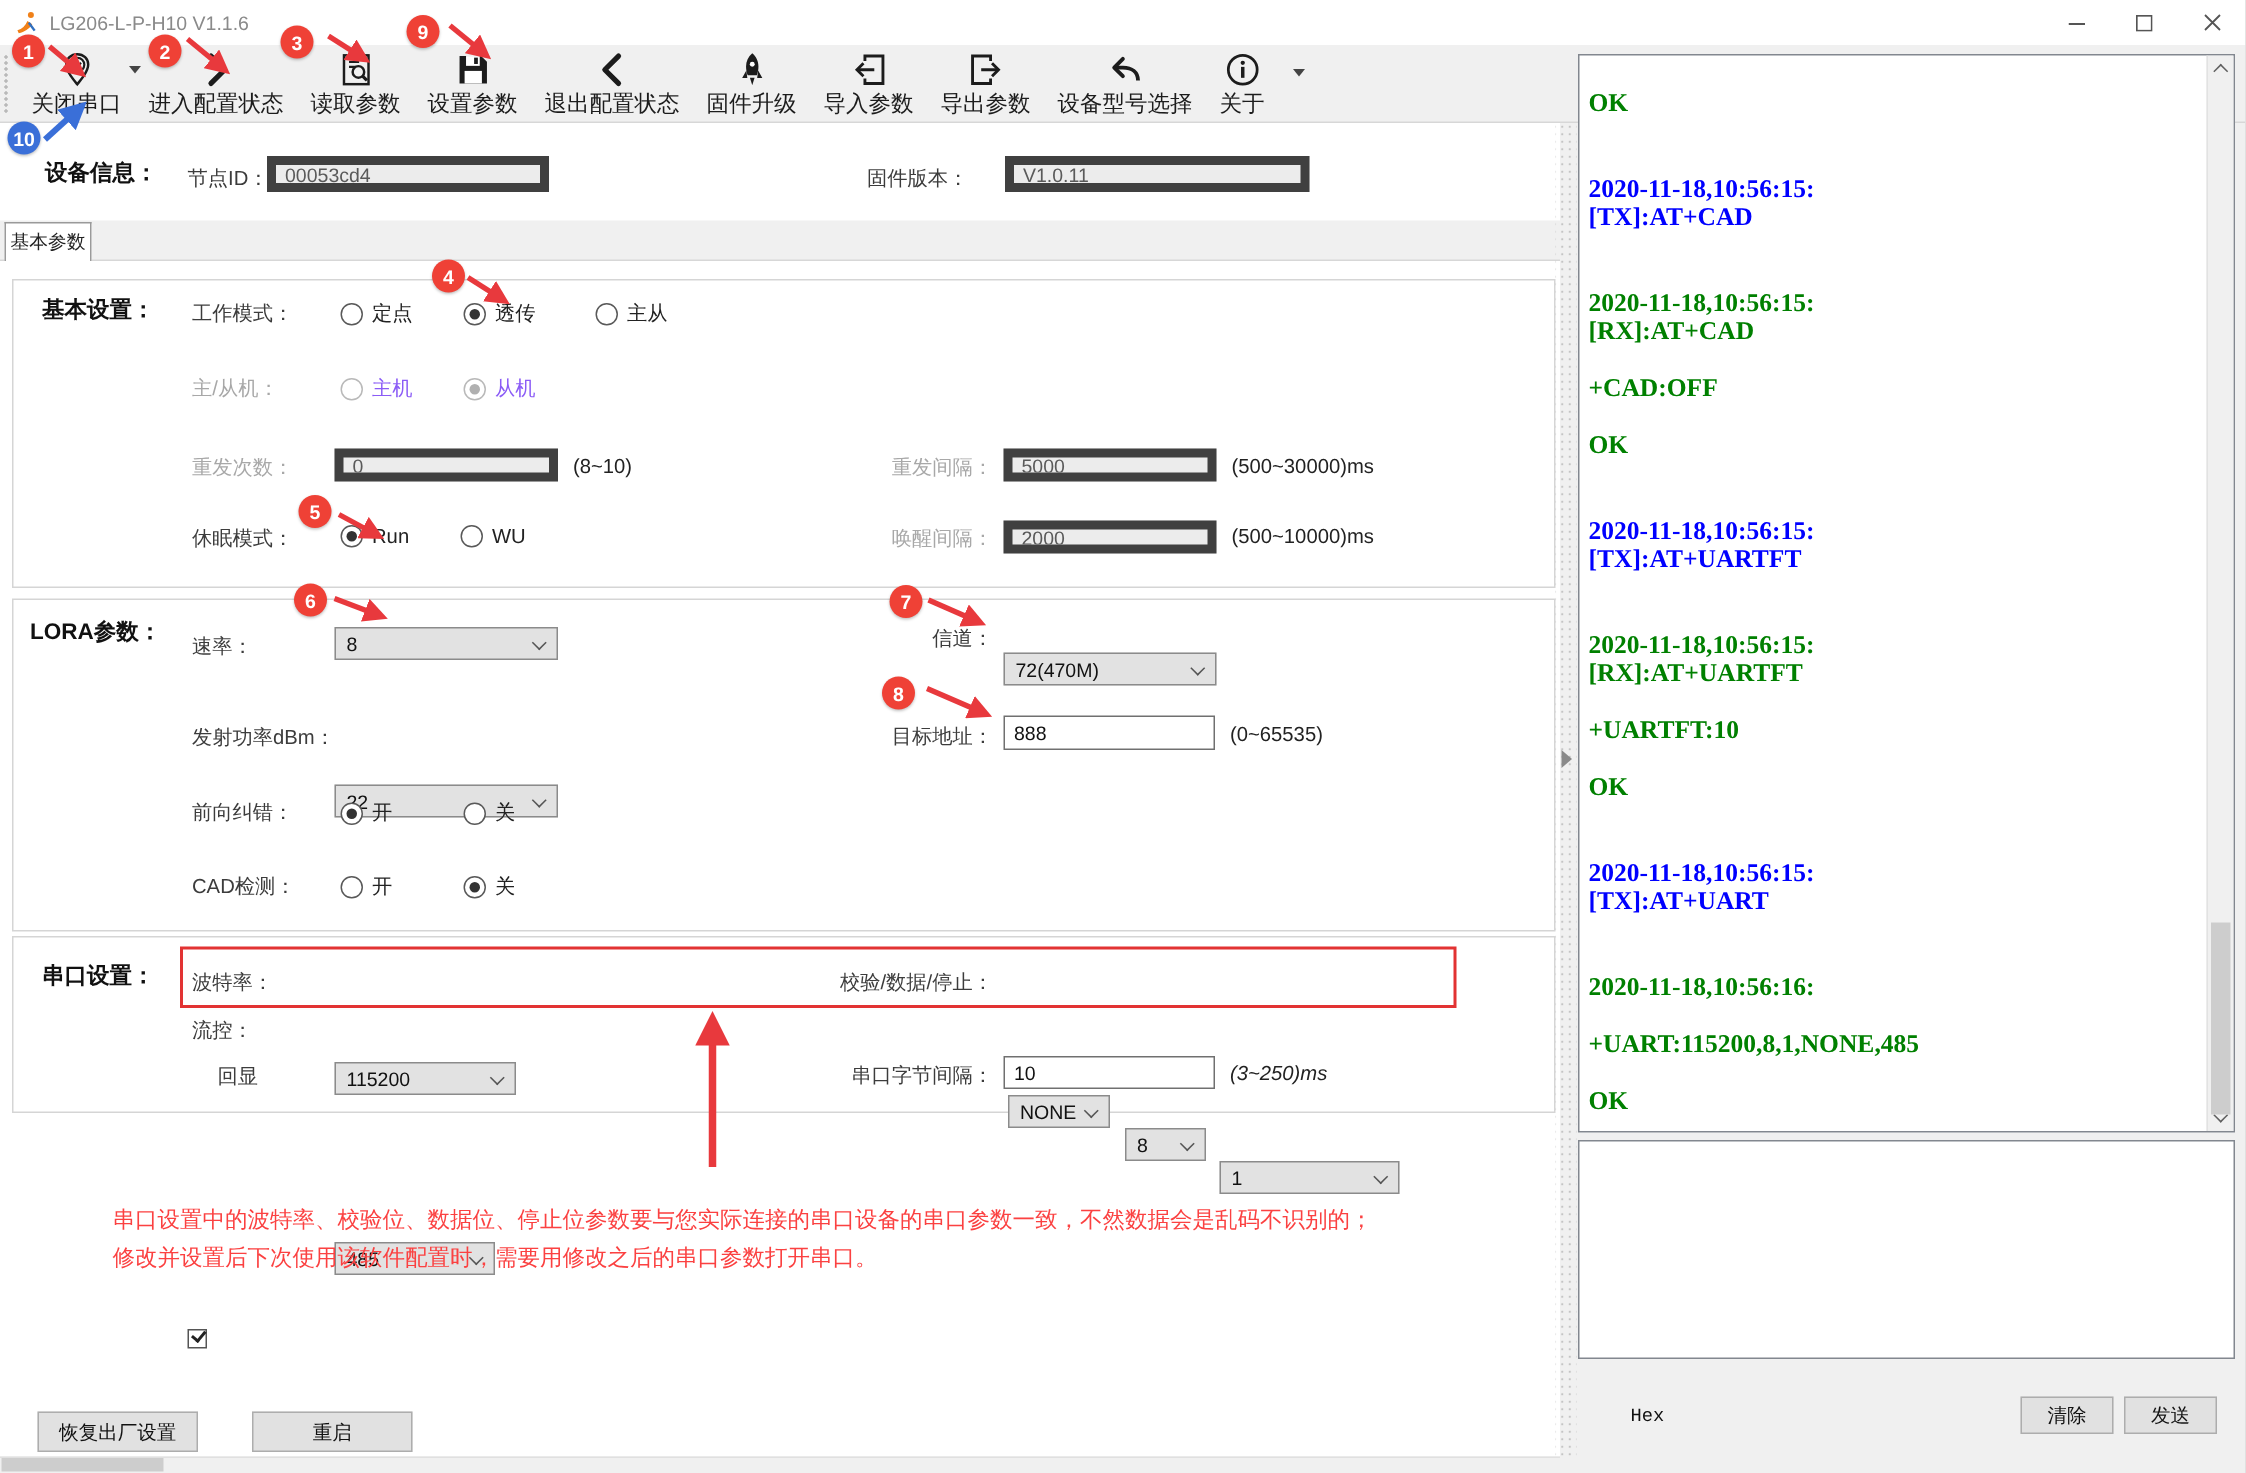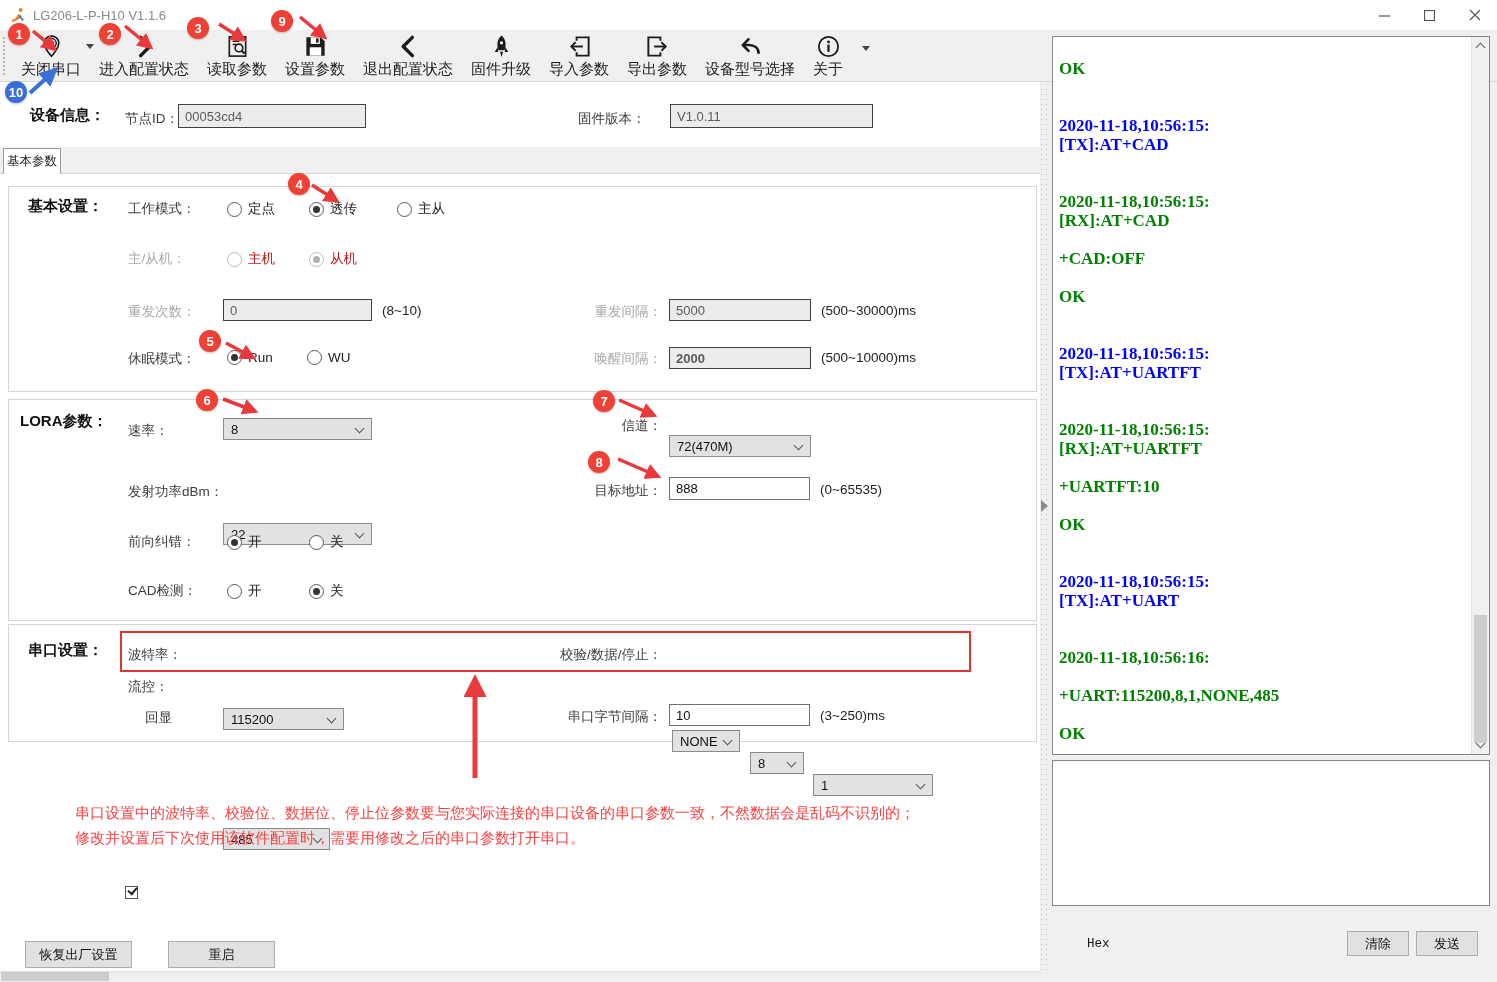"00053cd4" .tinput { border: 1px solid #404040 -> 6px solid #404040 }
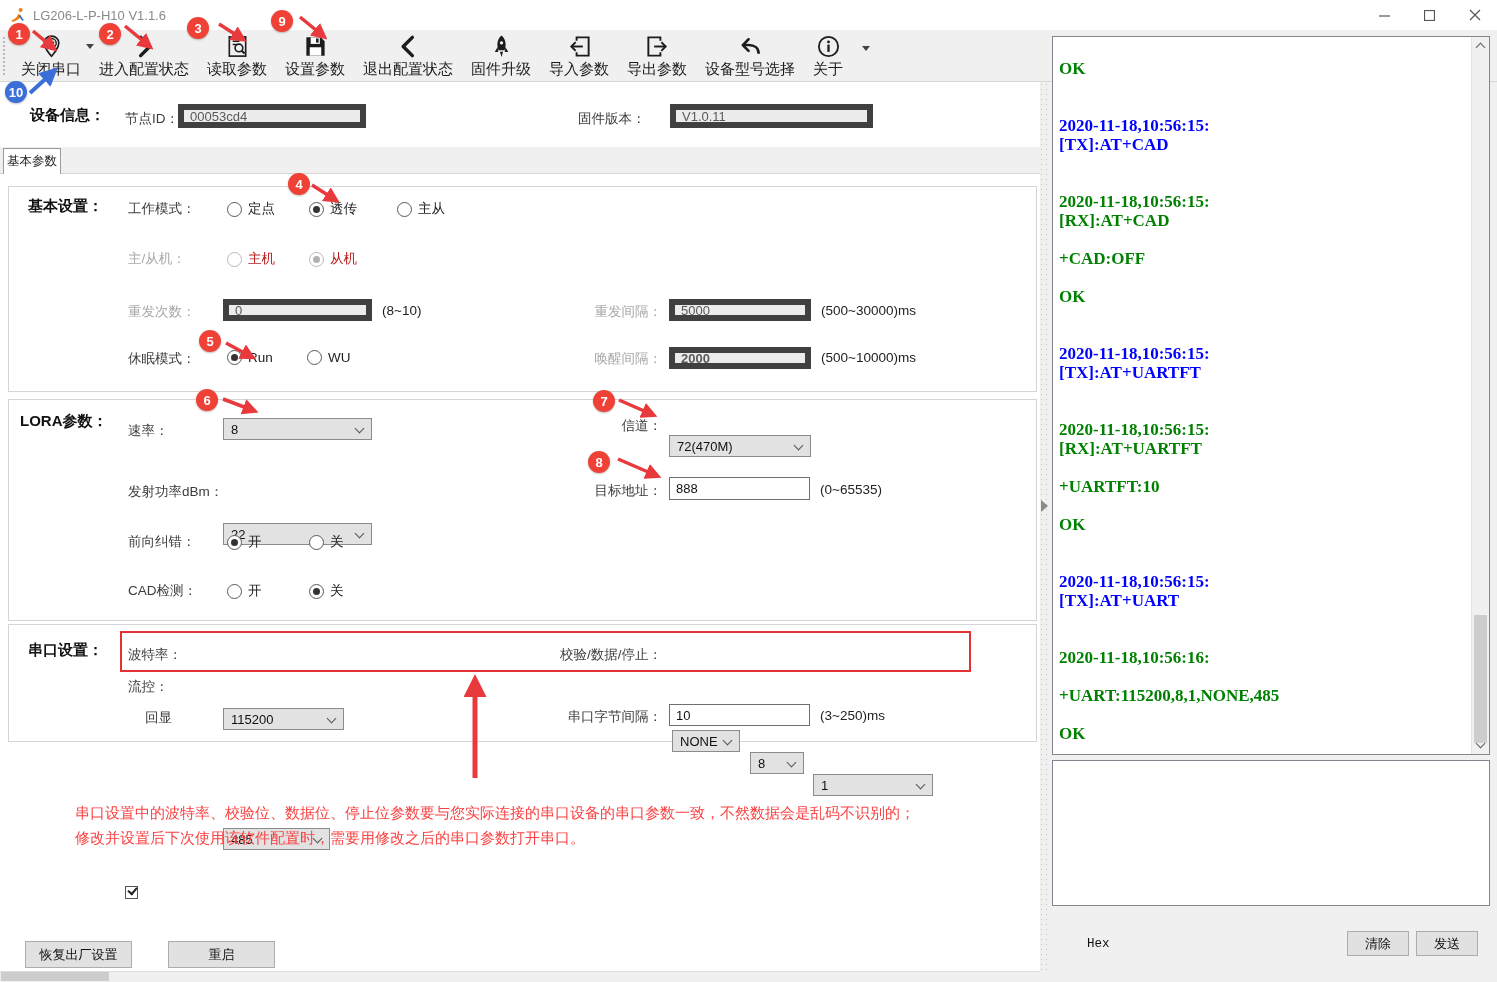"主机" .radio-opt.dis .rad-lbl { color: #b91c1c -> #8b5cf6 }
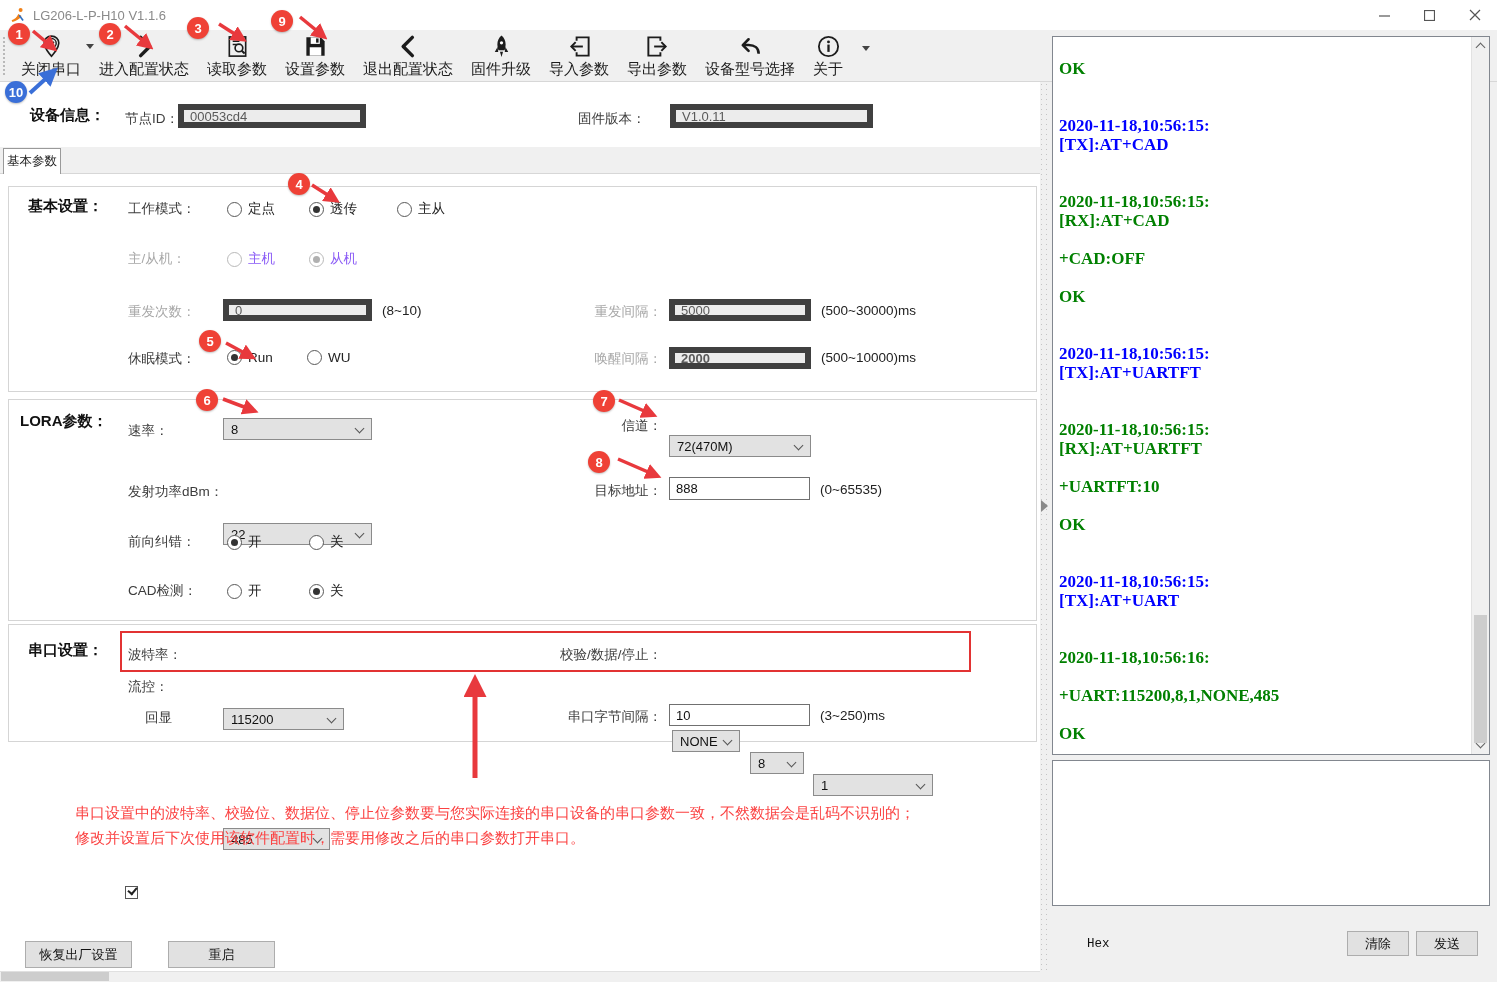"2000" input.abs { font-weight: bold -> none }
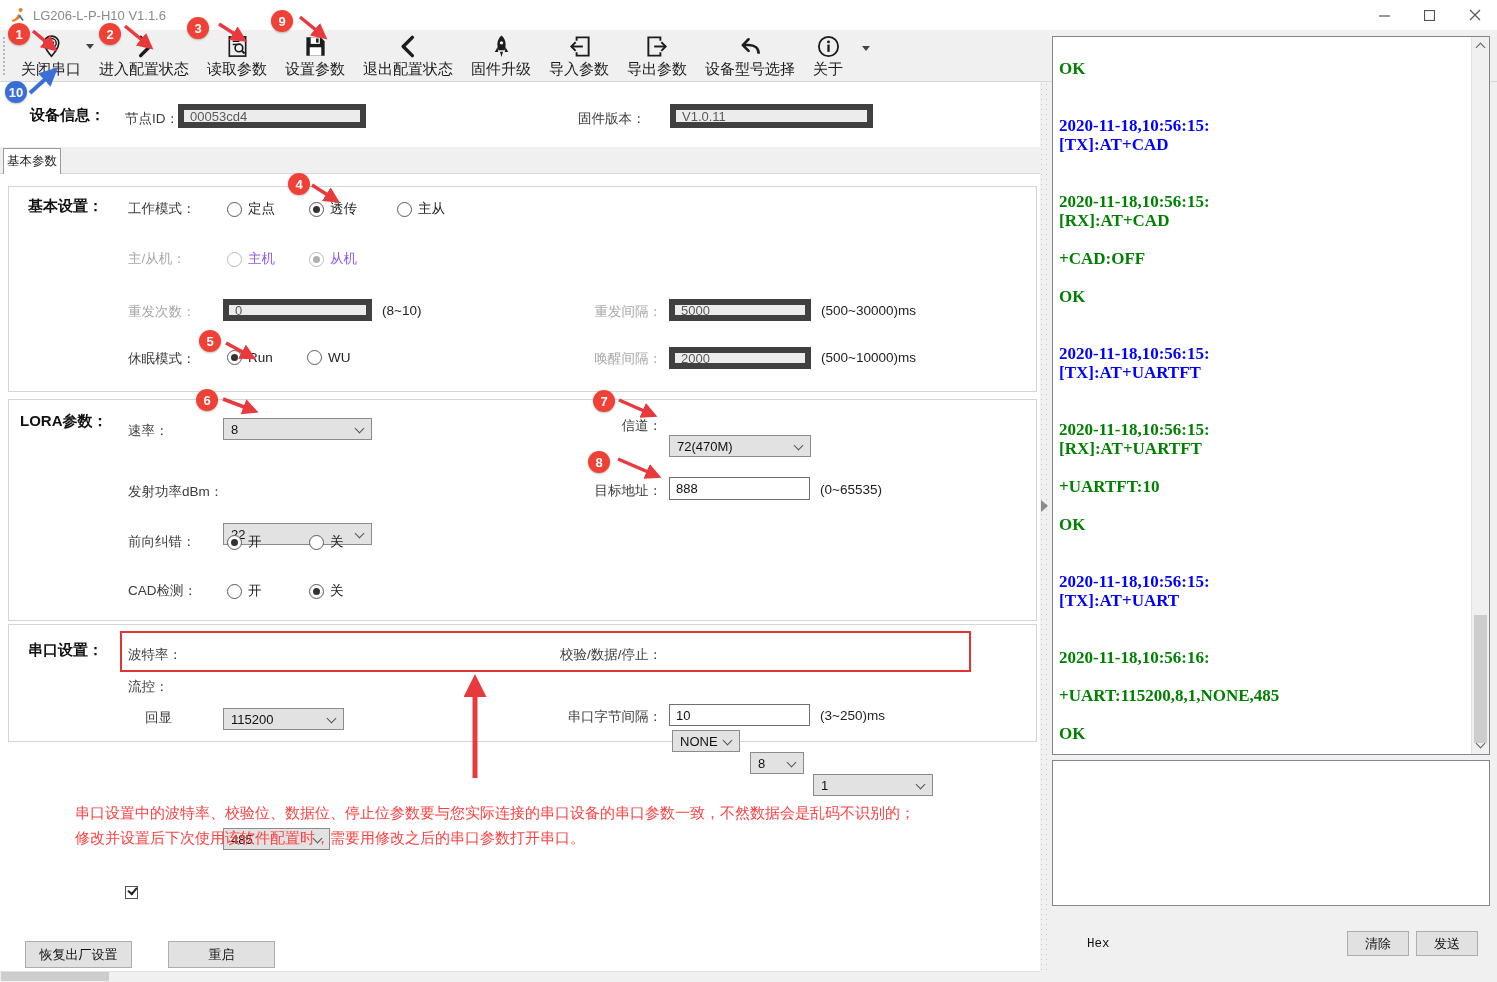"(3~250)ms" span.abs { font-style: none -> italic }
